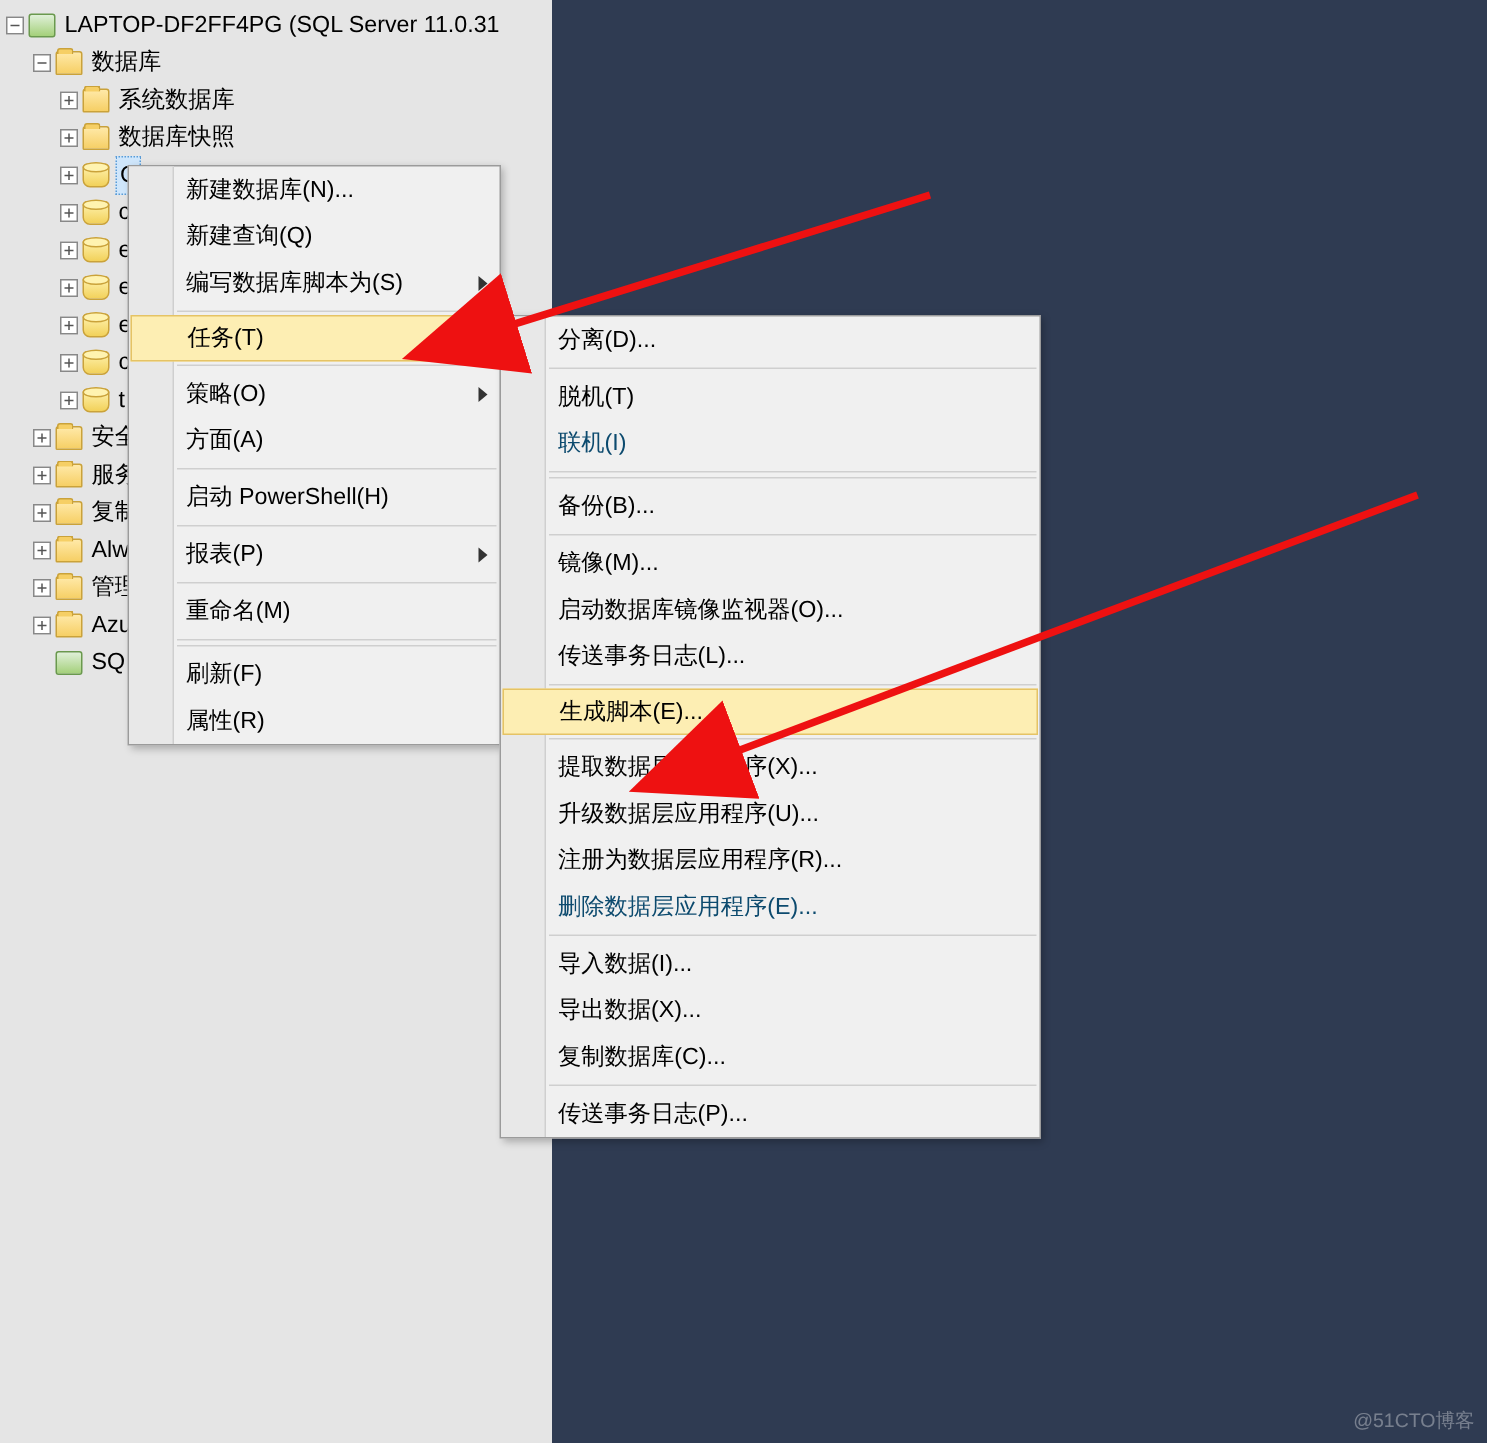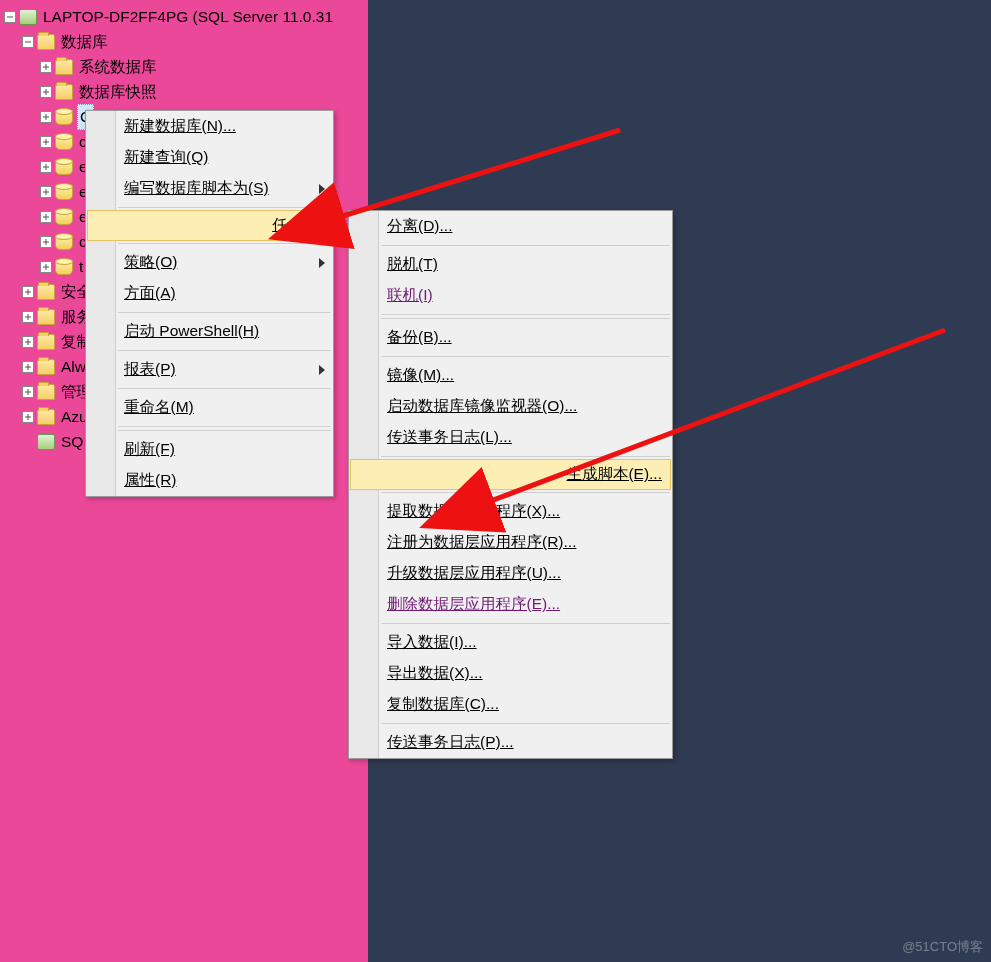"LAPTOP-DF2FF4PG (SQL Server 11.0.31" .tree-panel { background: #ec4899 -> #e5e5e5 }
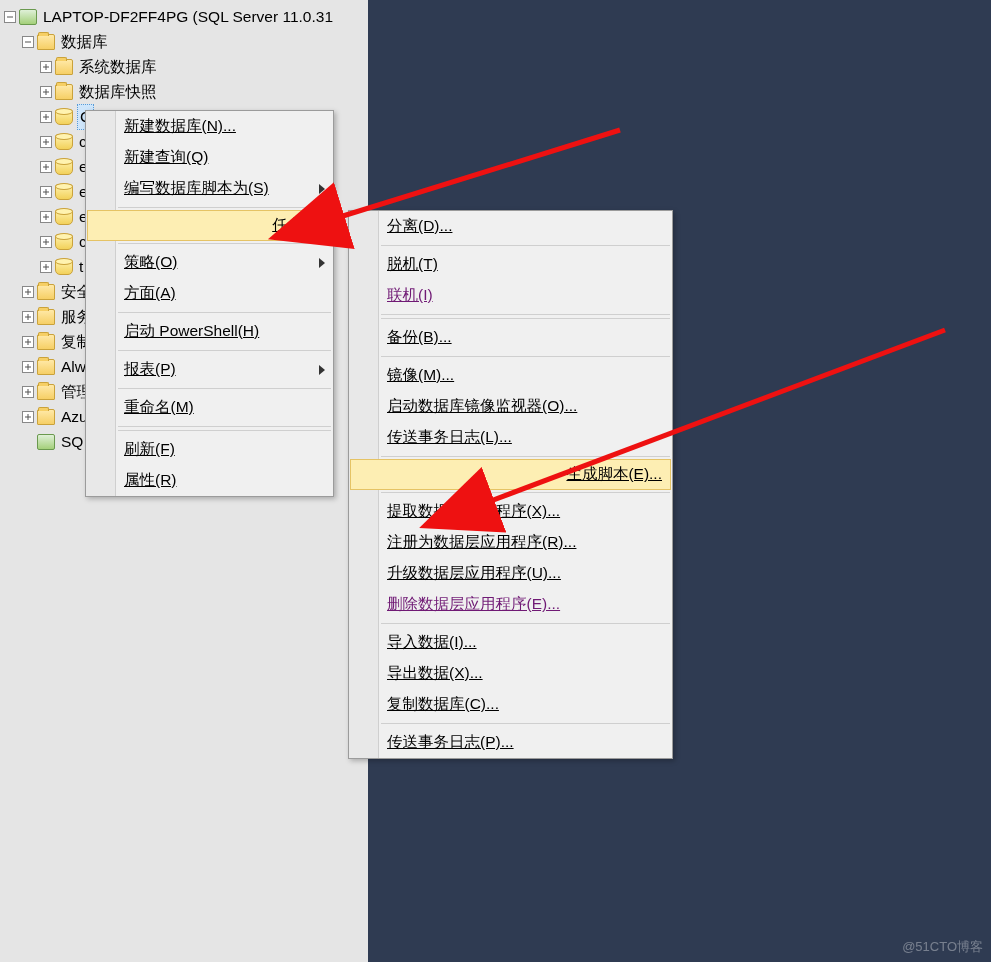"新建数据库(N)..." .mi { padding-right: 8px -> 25px; text-decoration: underline -> none }
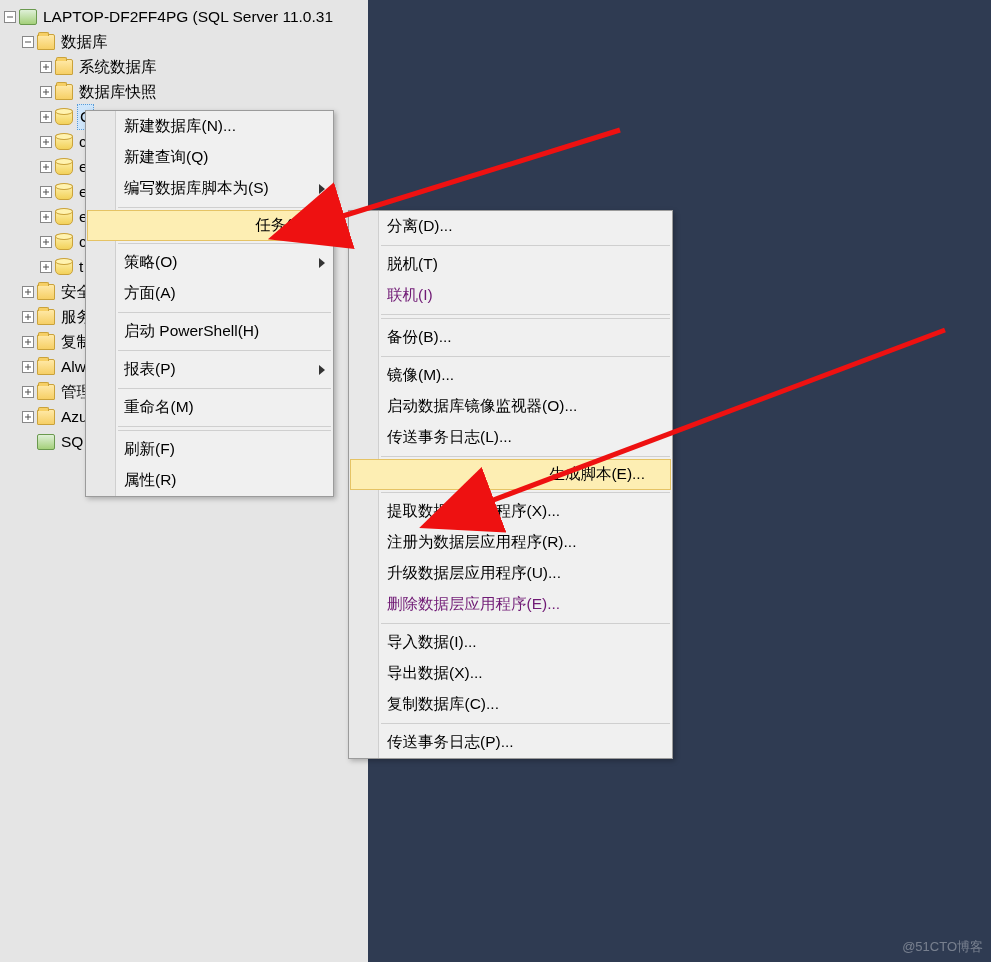"任务(T)" .mi.hl { justify-content: flex-end -> none }
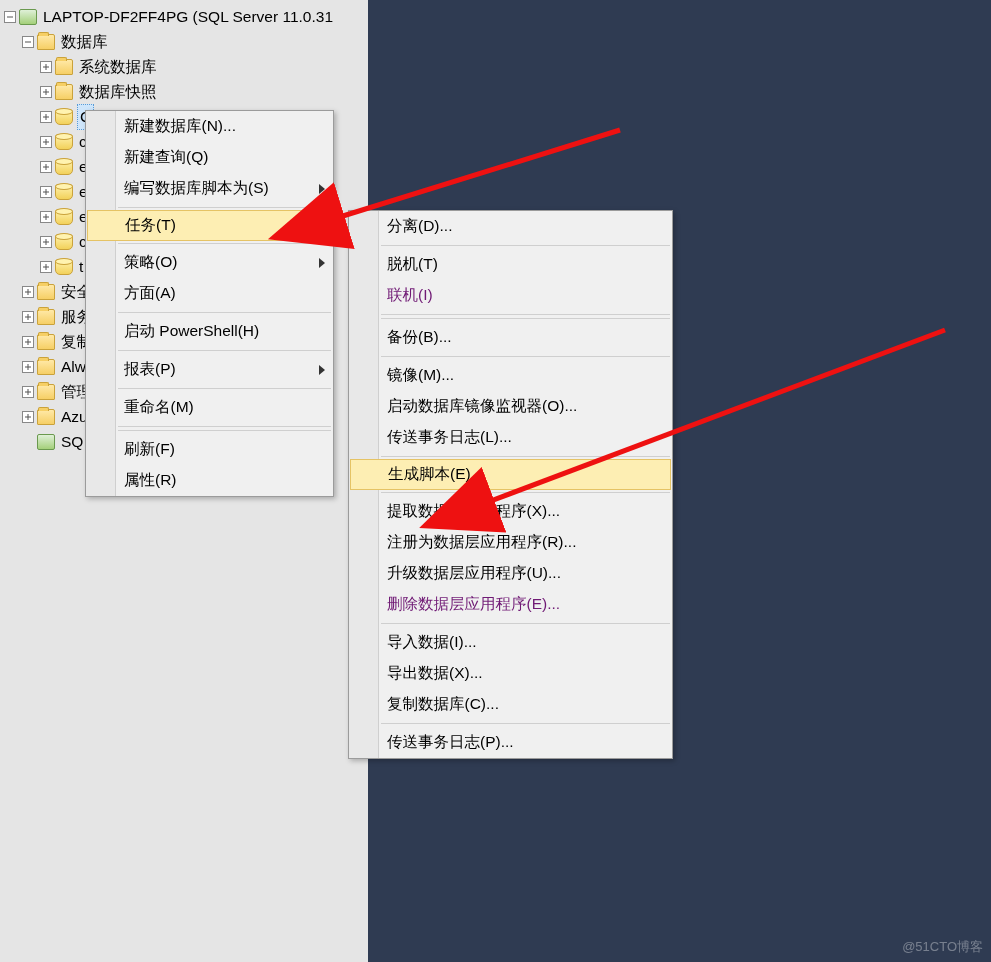"分离(D)..." #menu2 { margin-left: 15px -> none; width: 325px -> 361px }
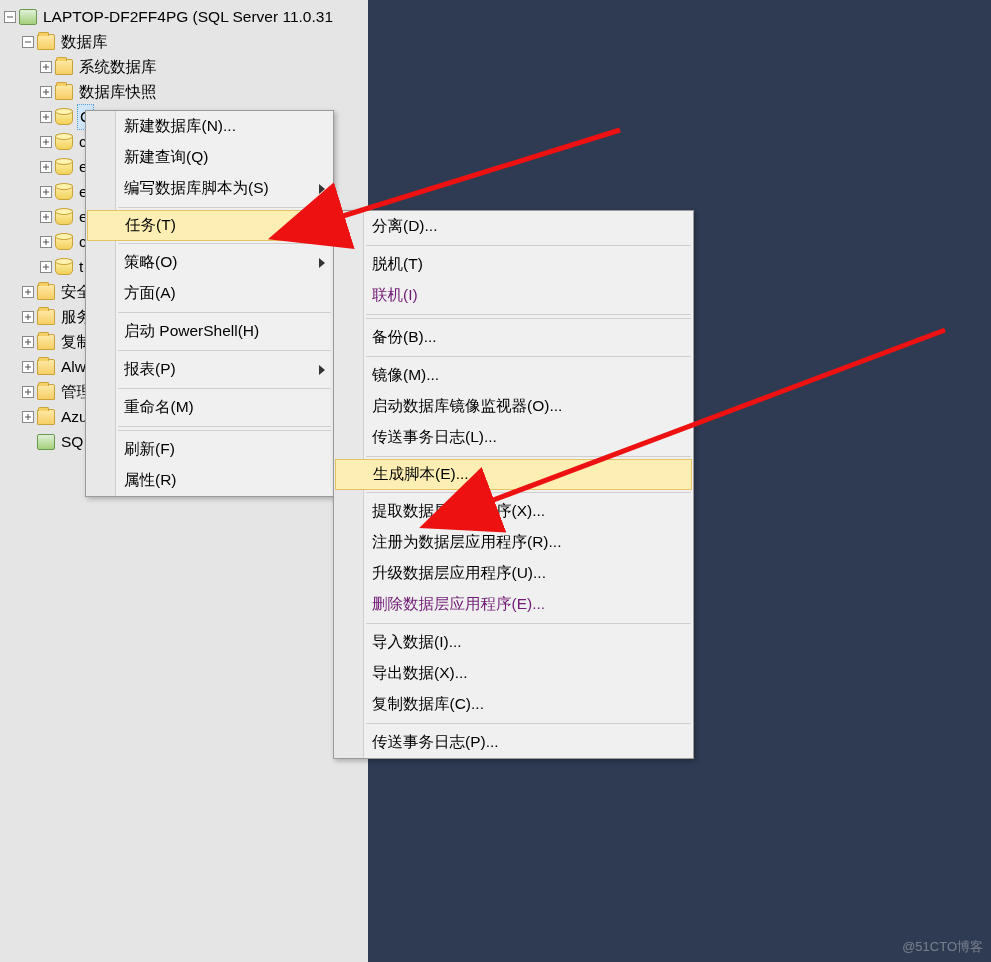"联机(I)" .mi.dis { color: #701a75 -> #0c4a6e }
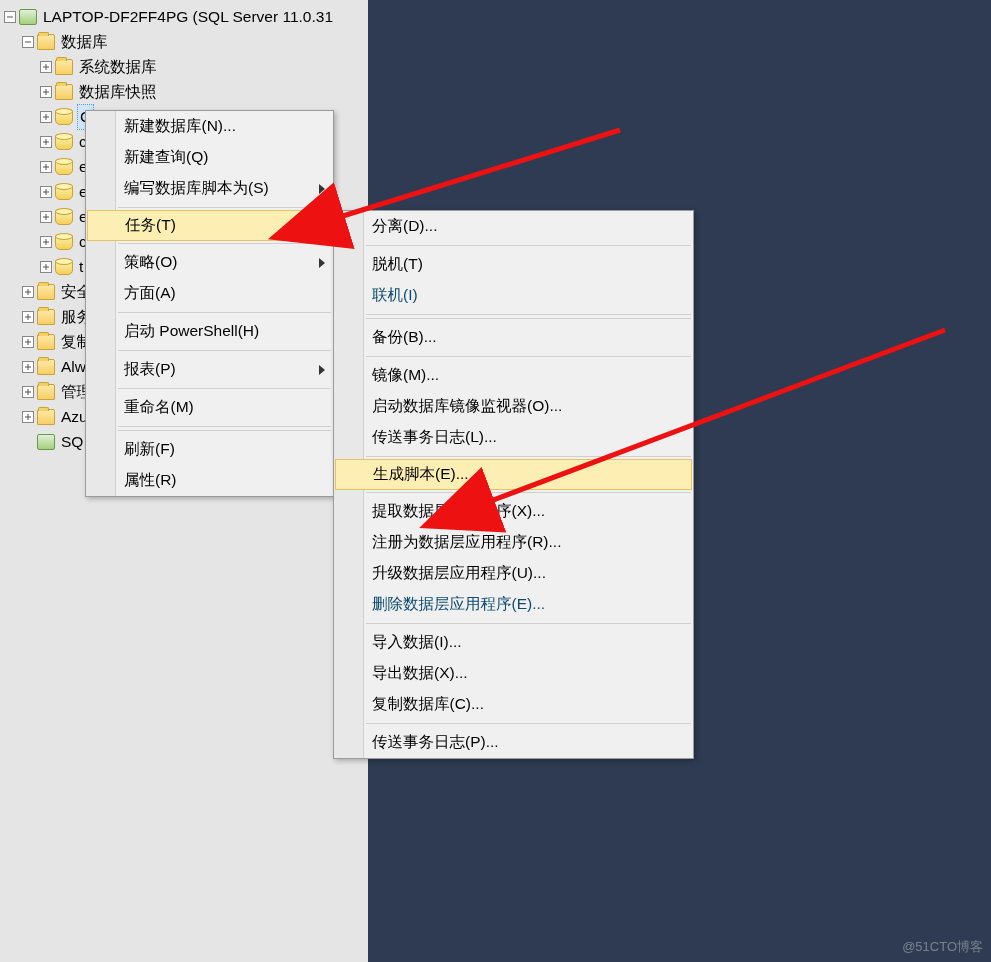"注册为数据层应用程序(R)..." div.mi { order: before "升级数据层应用程序(U)..." -> after "升级数据层应用程序(U)..." }
